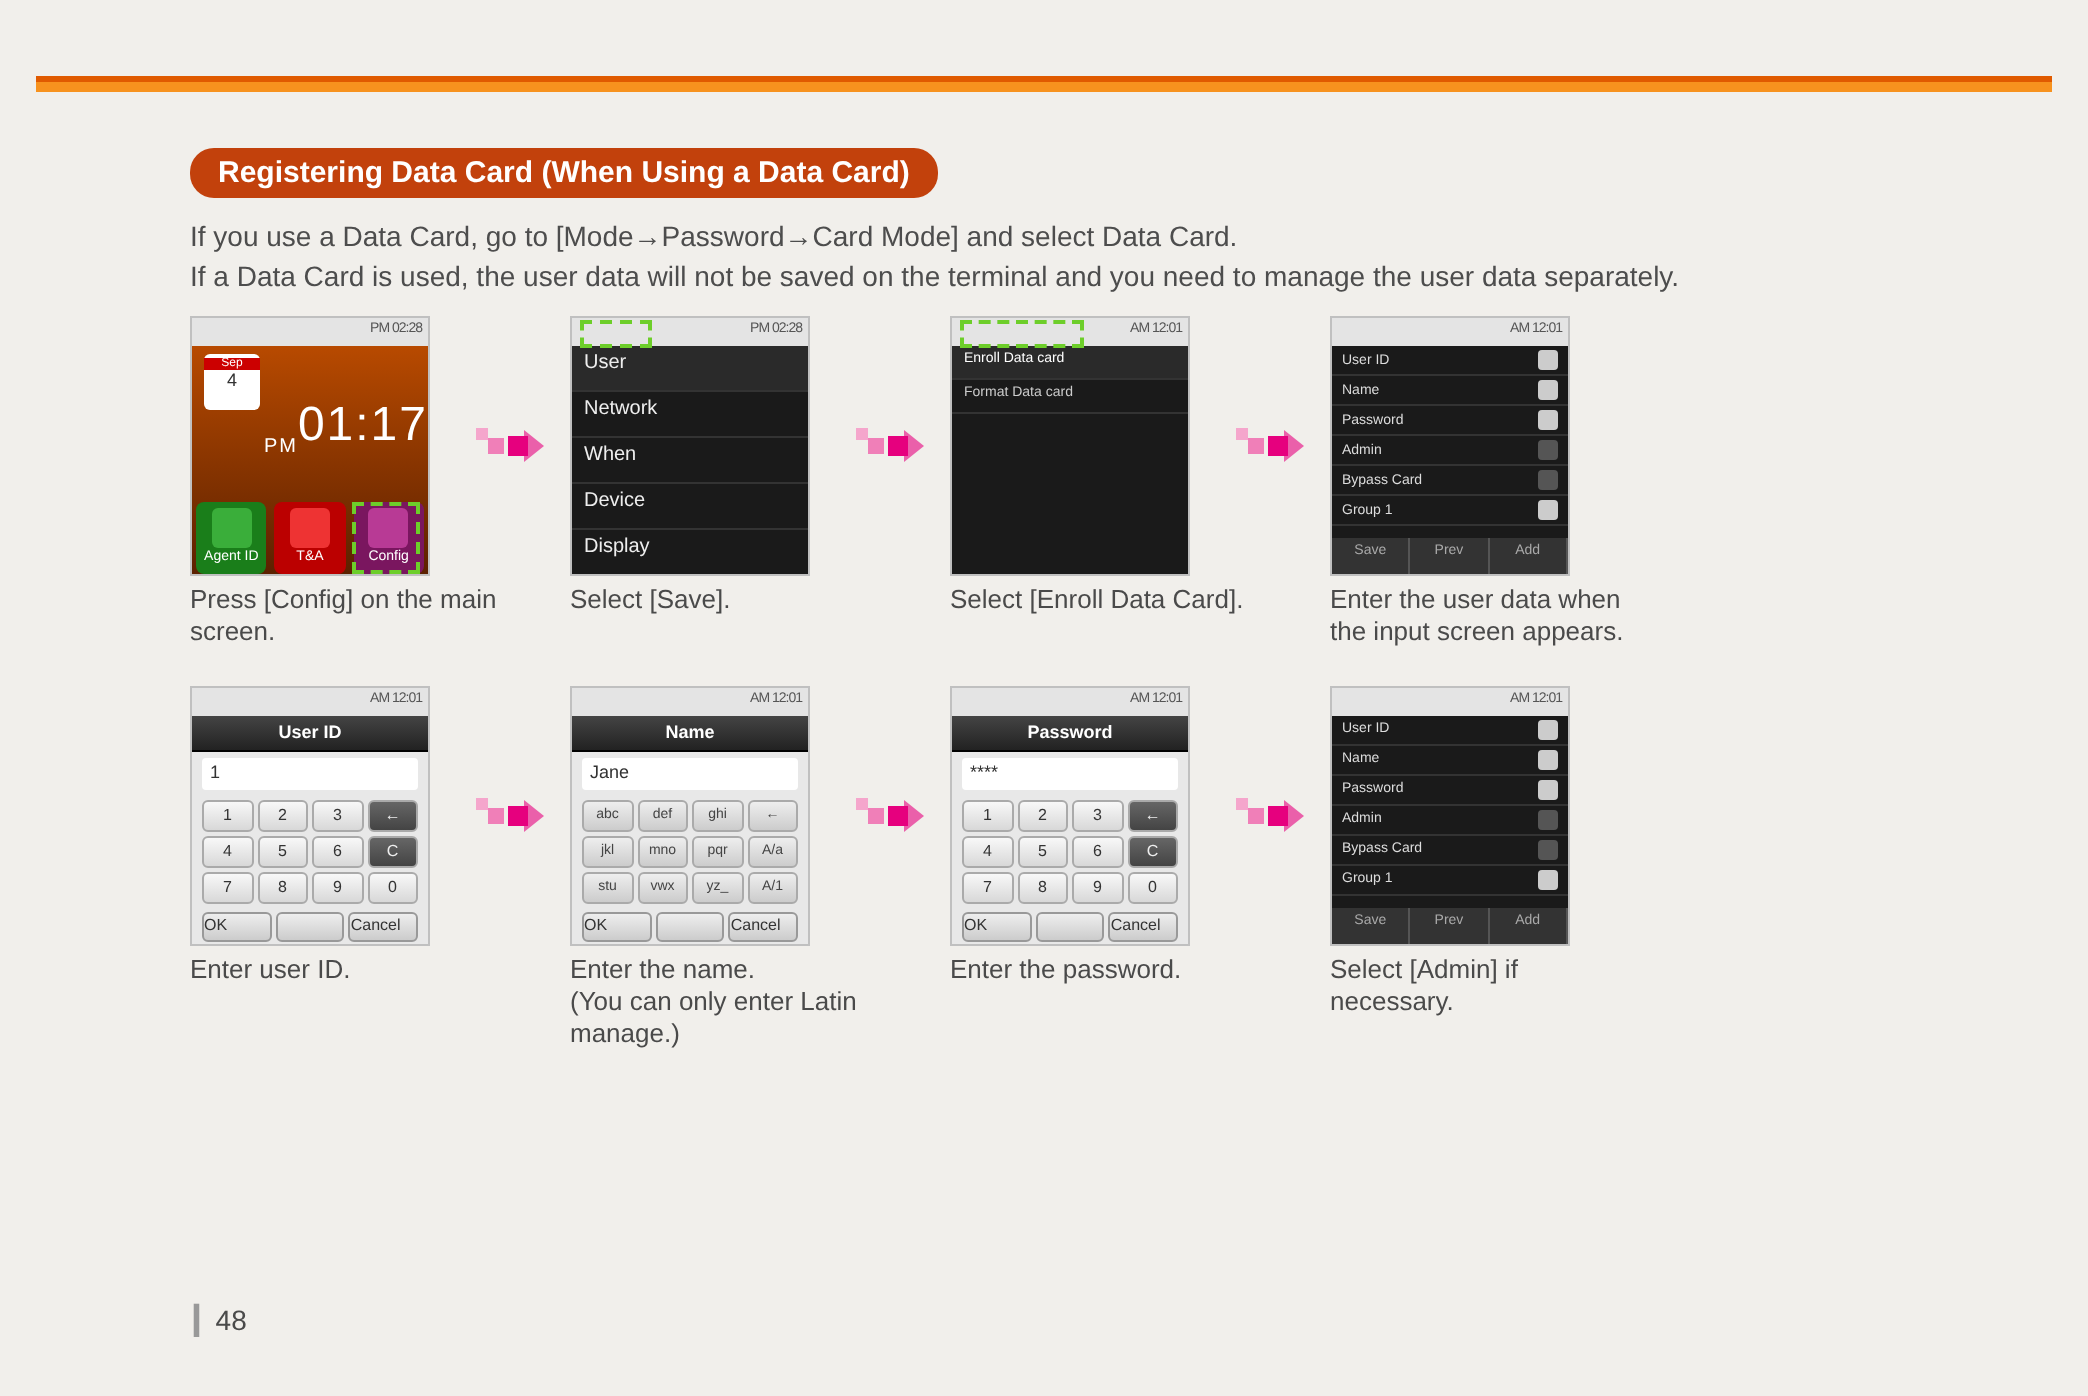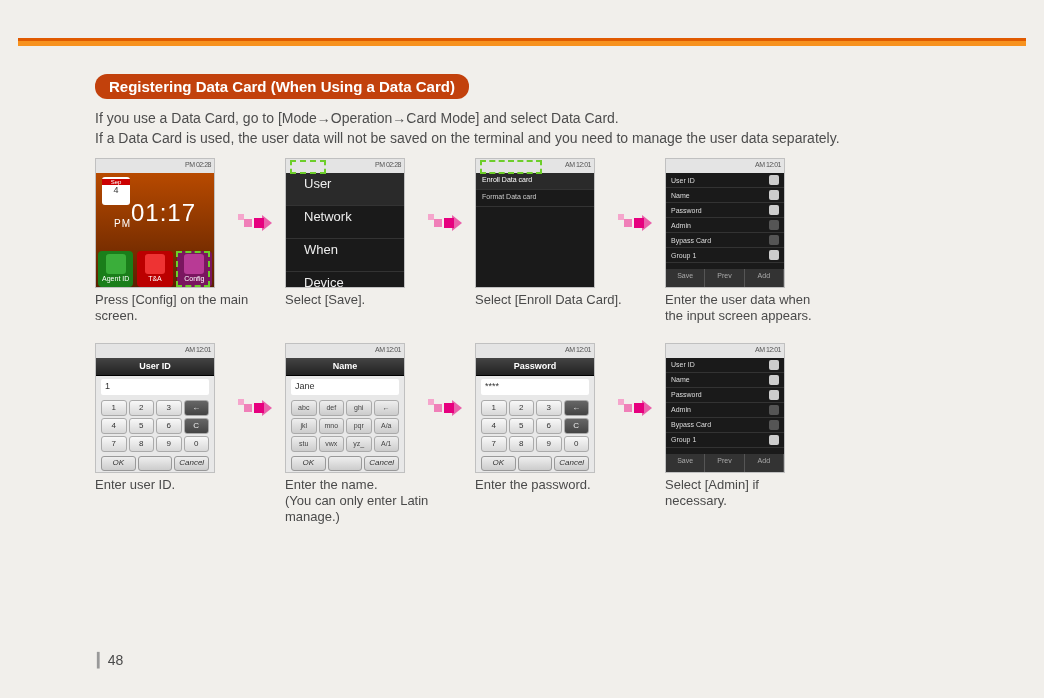"If you use a Data" div { text: Operation -> Password }
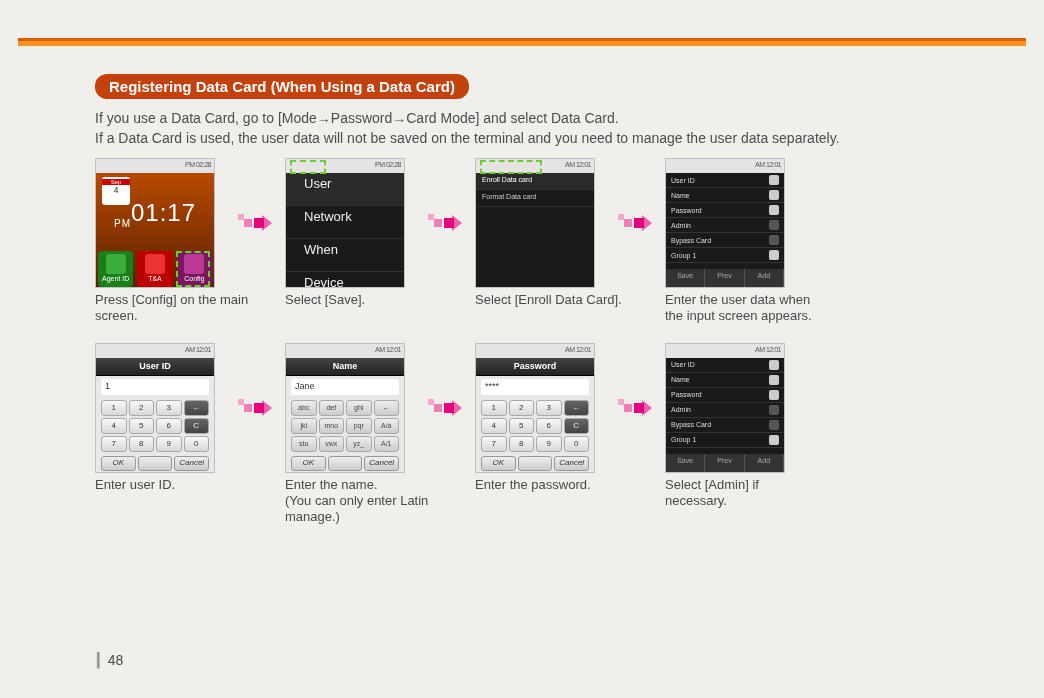"User" .menu-body .item { font-size: 13px -> 10px; height: 33px -> 23px; padding: 3px 18px -> 3px 6px }
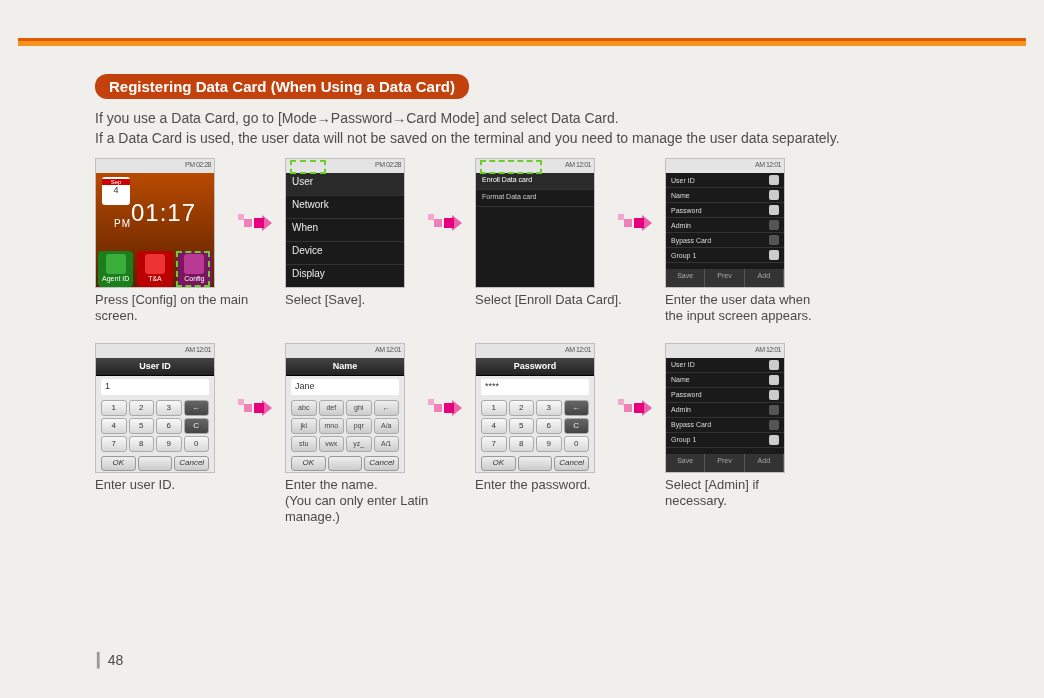"PM01:17" .home-body .clock { text-align: center -> right }
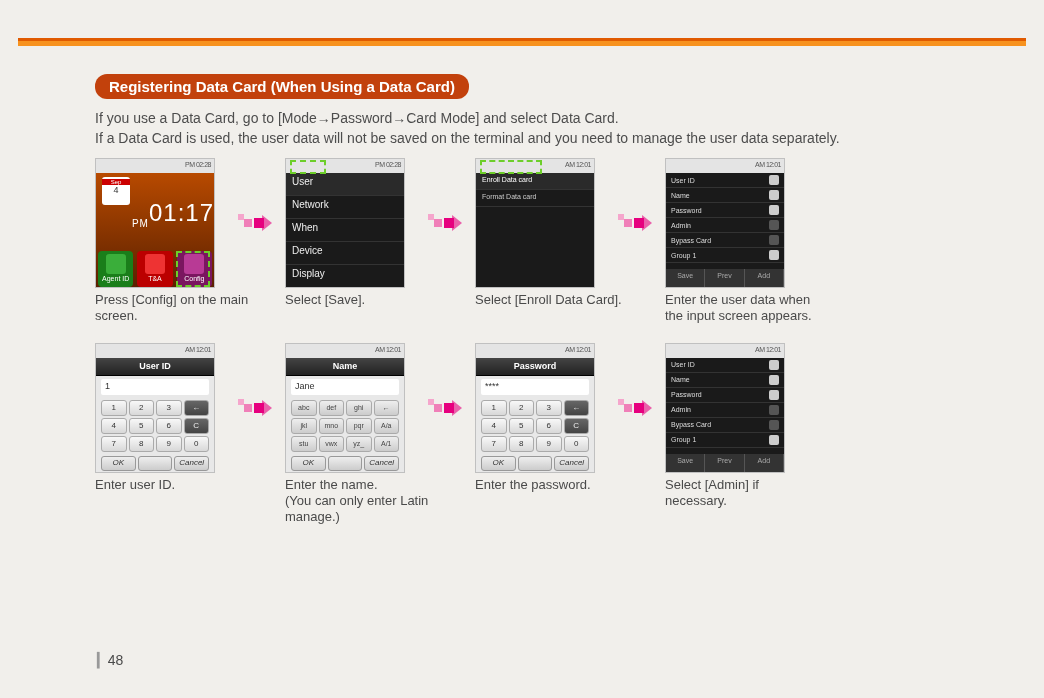"OK" .btnrow .btn { font-style: italic -> none; text-align: center -> none }
